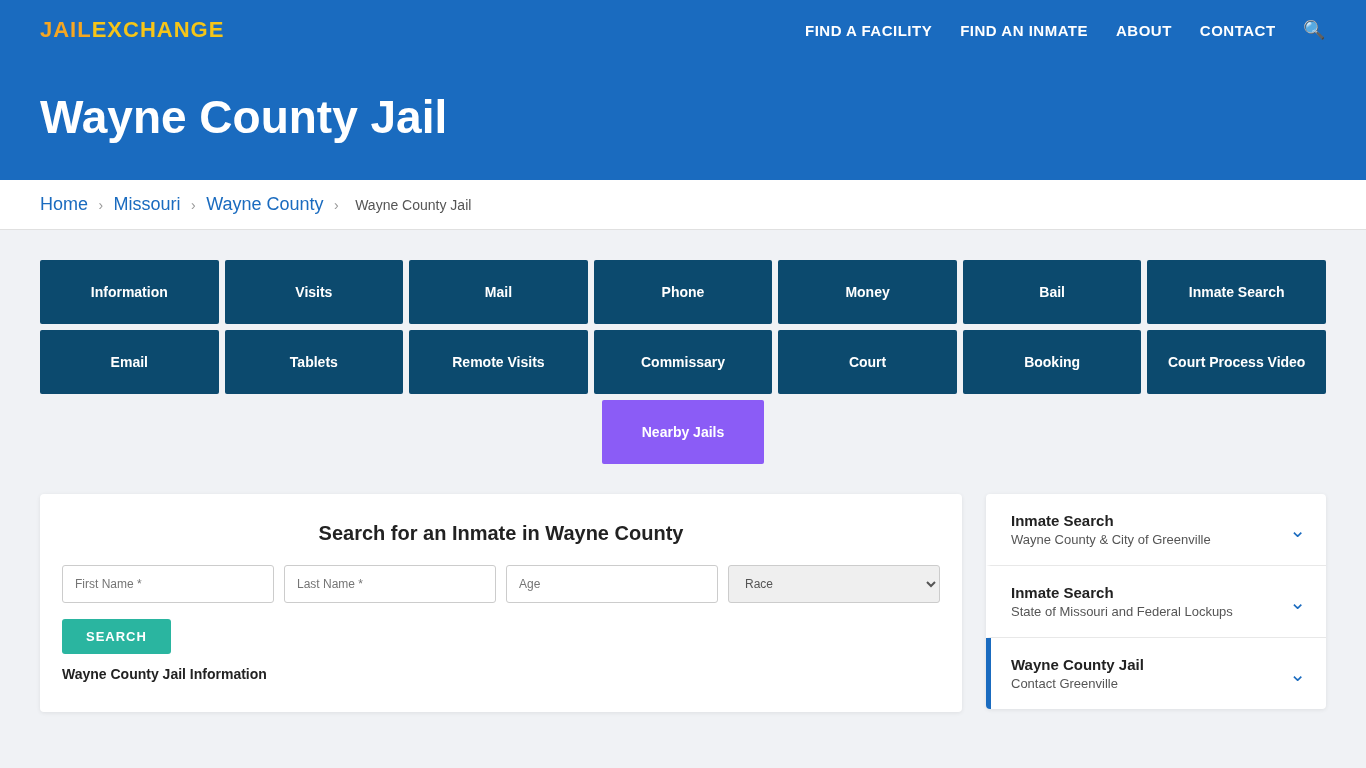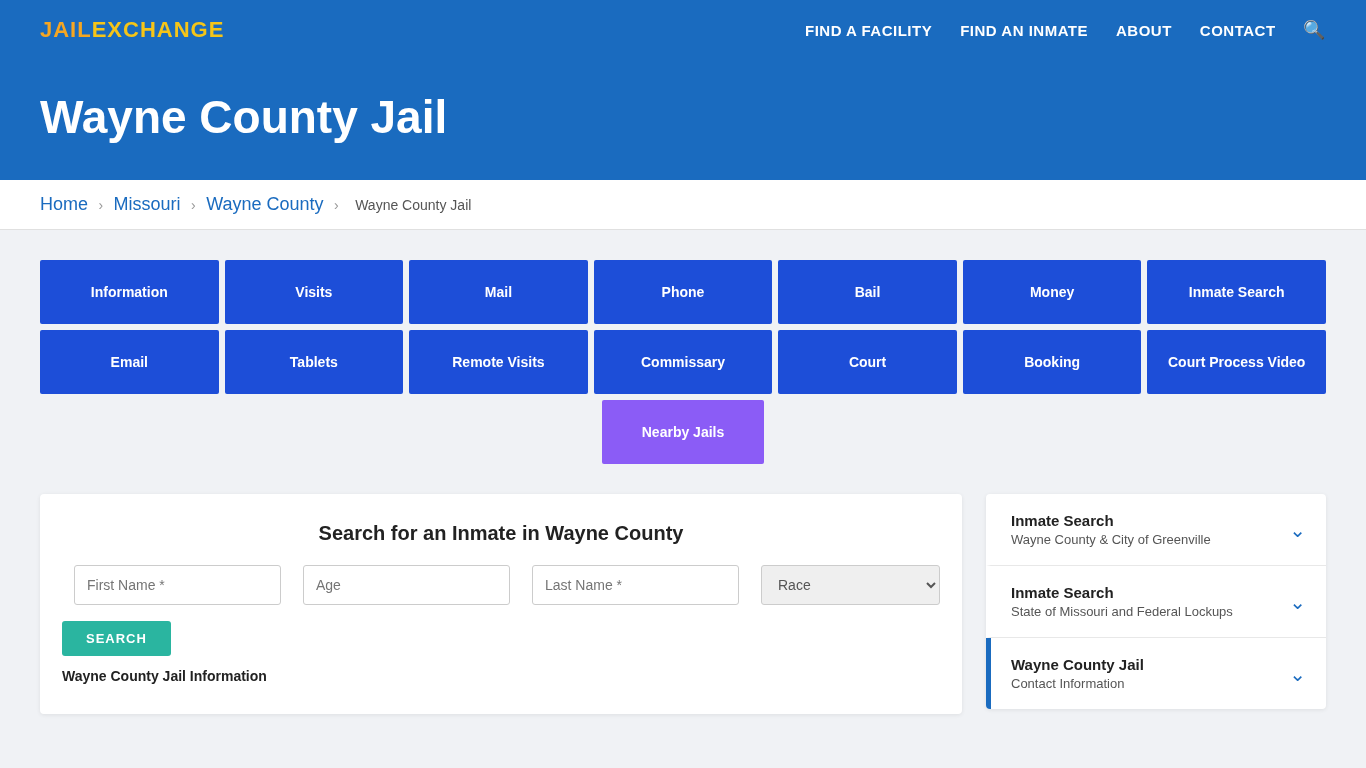"Information" .nav-btn { background: #1d4ed8 -> #0c4a6e }
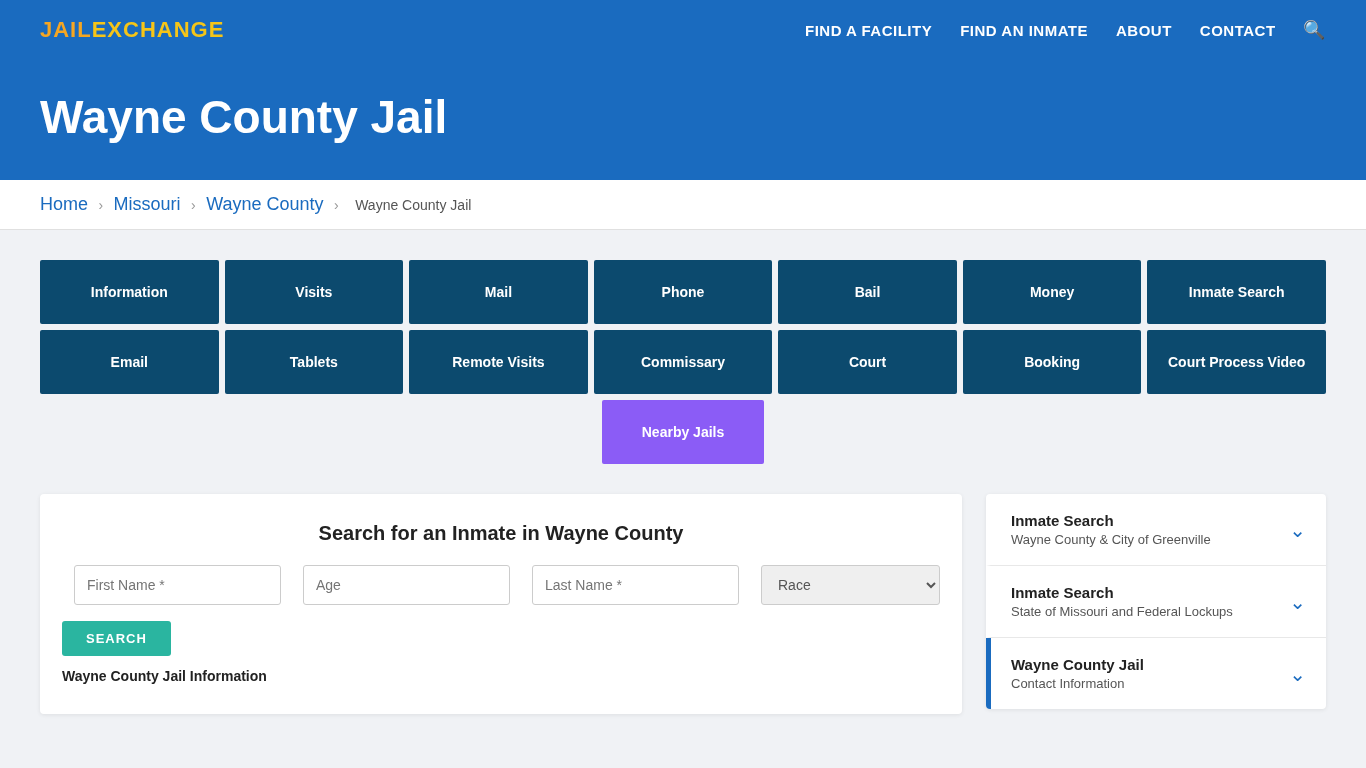"Bail" button.nav-btn { order: before "Money" -> after "Money" }
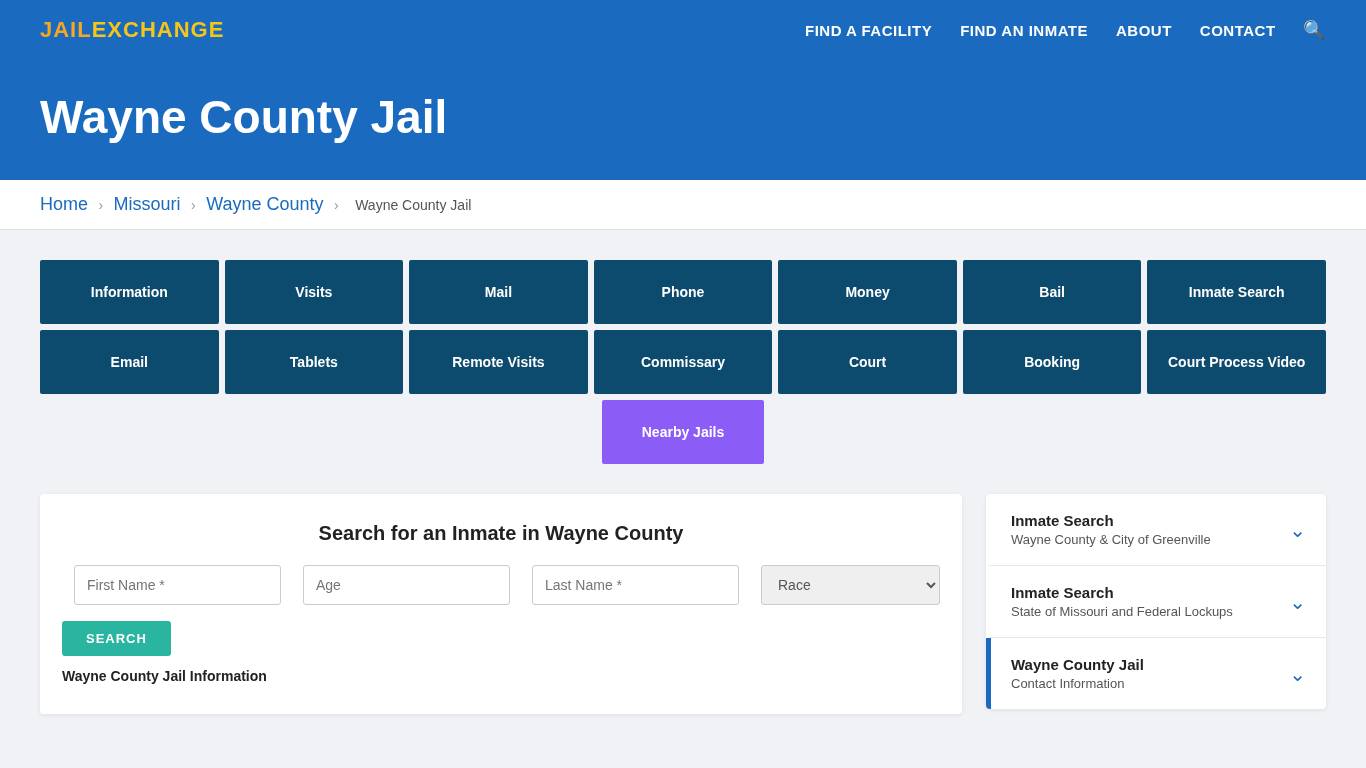"First Name *" .search-inputs input, .search-inputs select { font-size: 14px -> 12px; margin-left: 12px -> none }
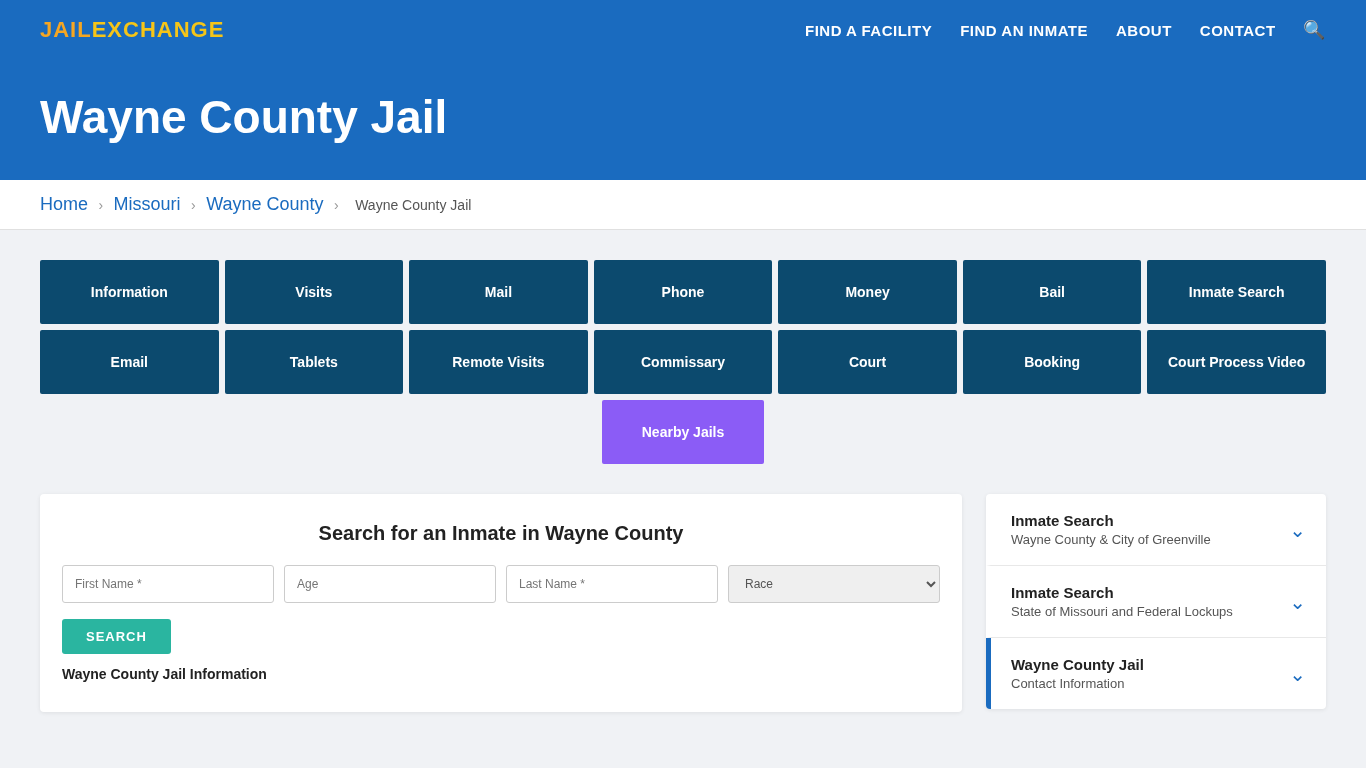"Age" input { order: before "Last Name *" -> after "Last Name *" }
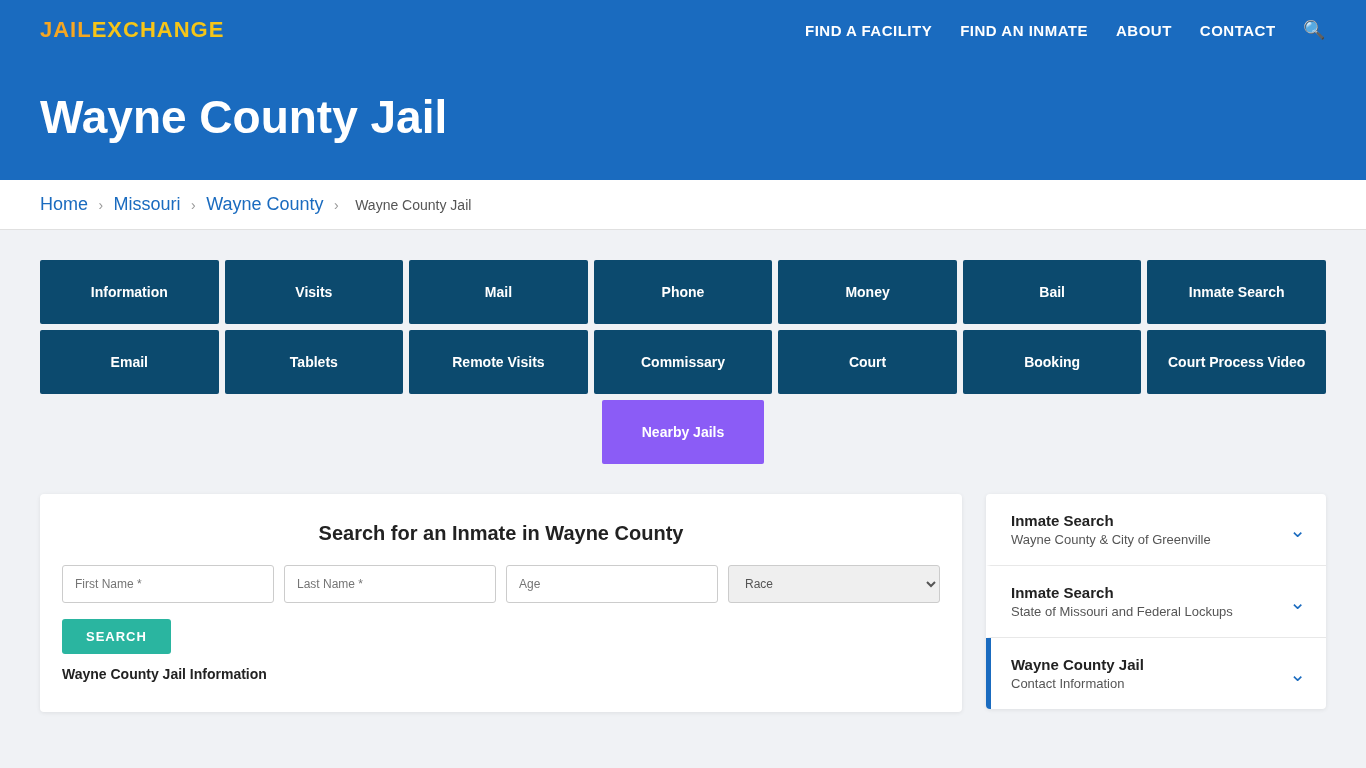"Contact Information" div.subtitle { text: Information -> Greenville }
